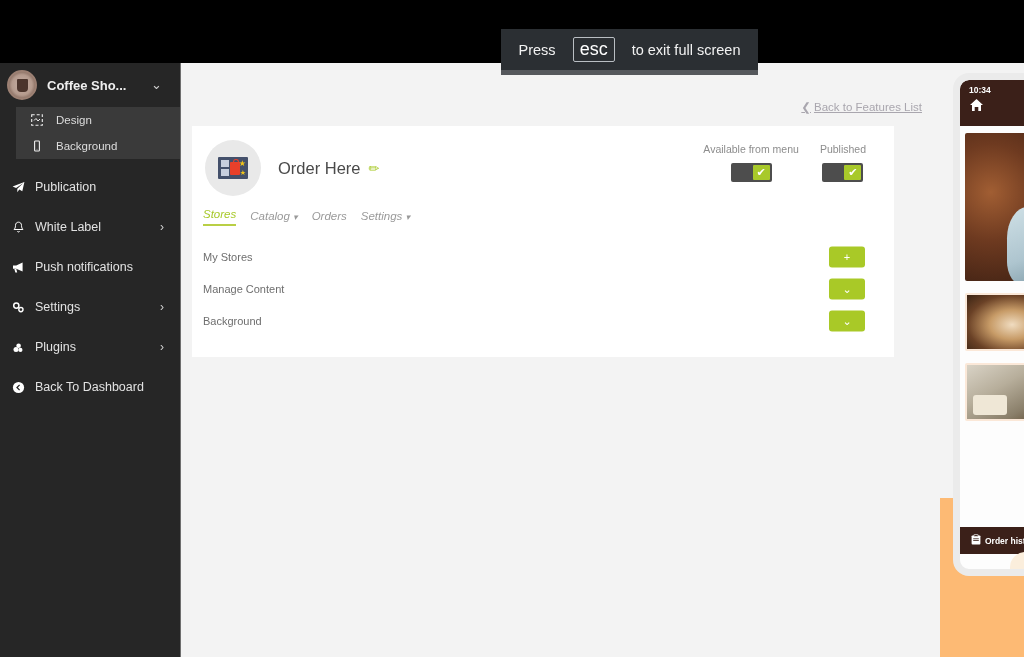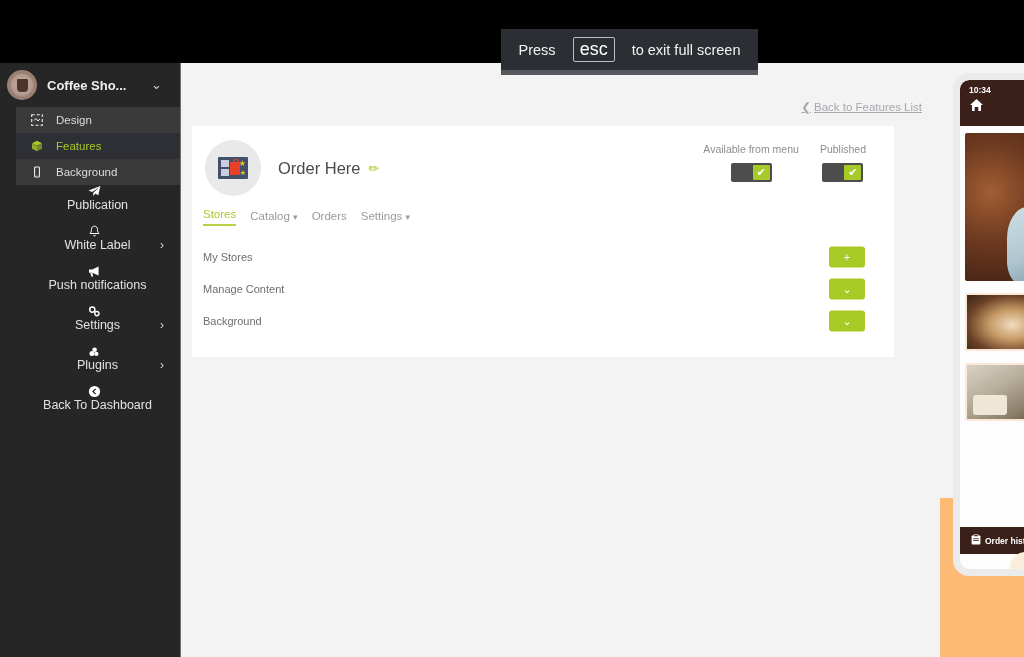"Design" .submenu { margin: 0 0 0 16px -> 0 0 8px 16px }
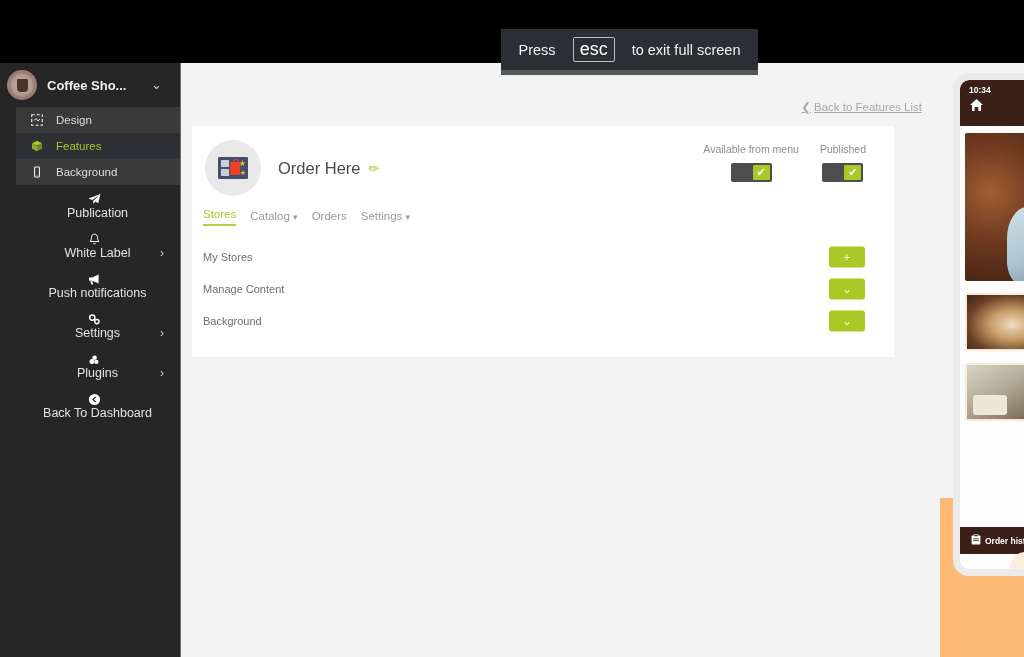"Features" div.submenu-item { html: <div> <span> <svg> <path></path> <path></path> <path></path> </svg> </span> <span>Features</span> </div> -> none }
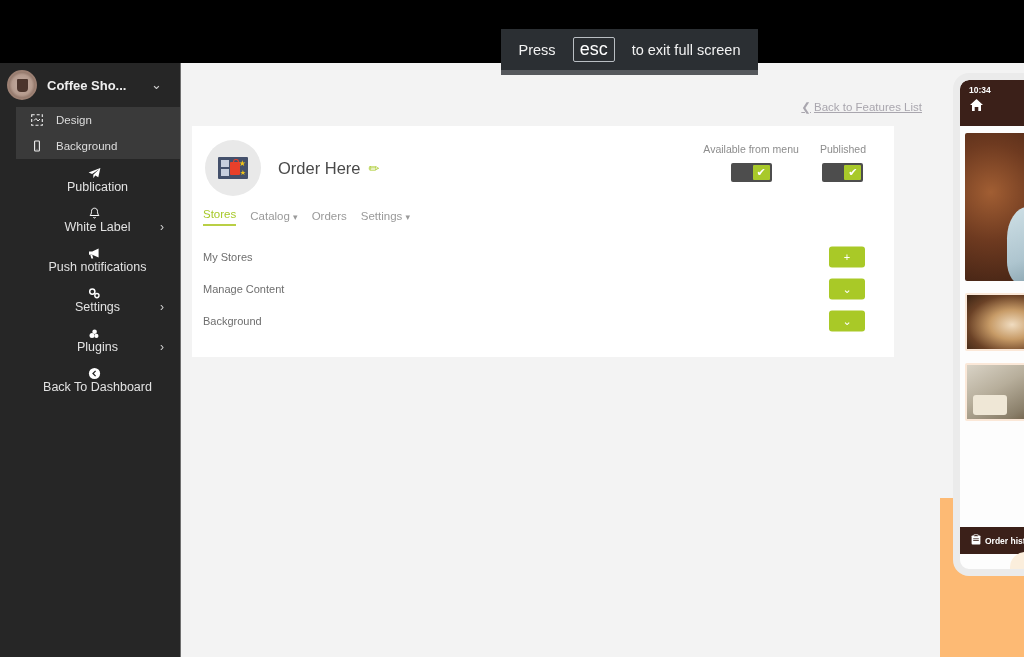"Publication" .nav-item { flex-direction: column -> none }
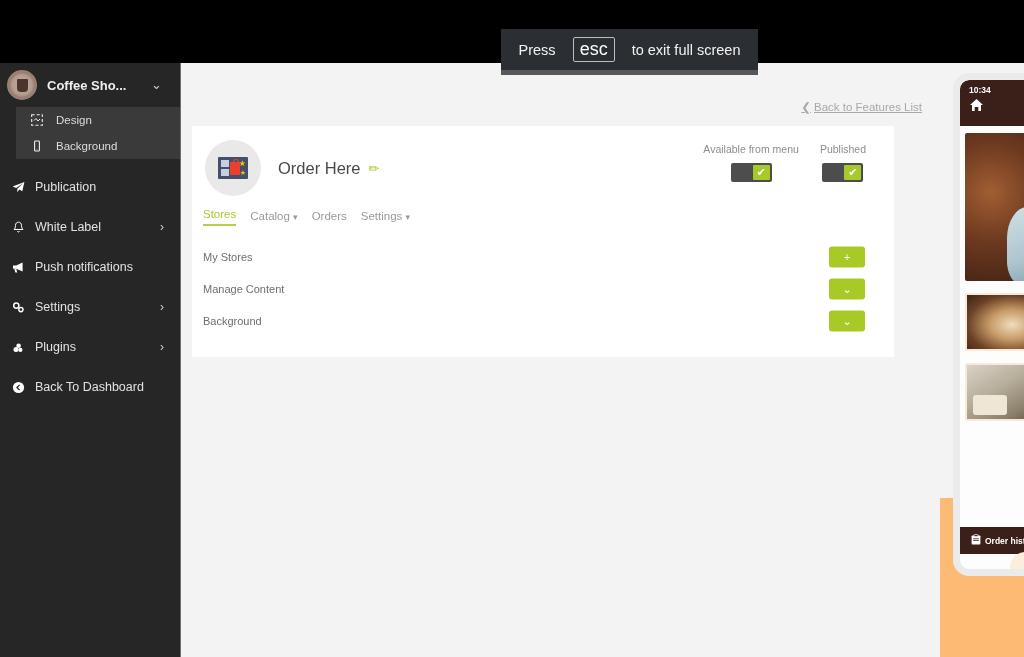"Stores" #tabs { font-style: none -> italic }
